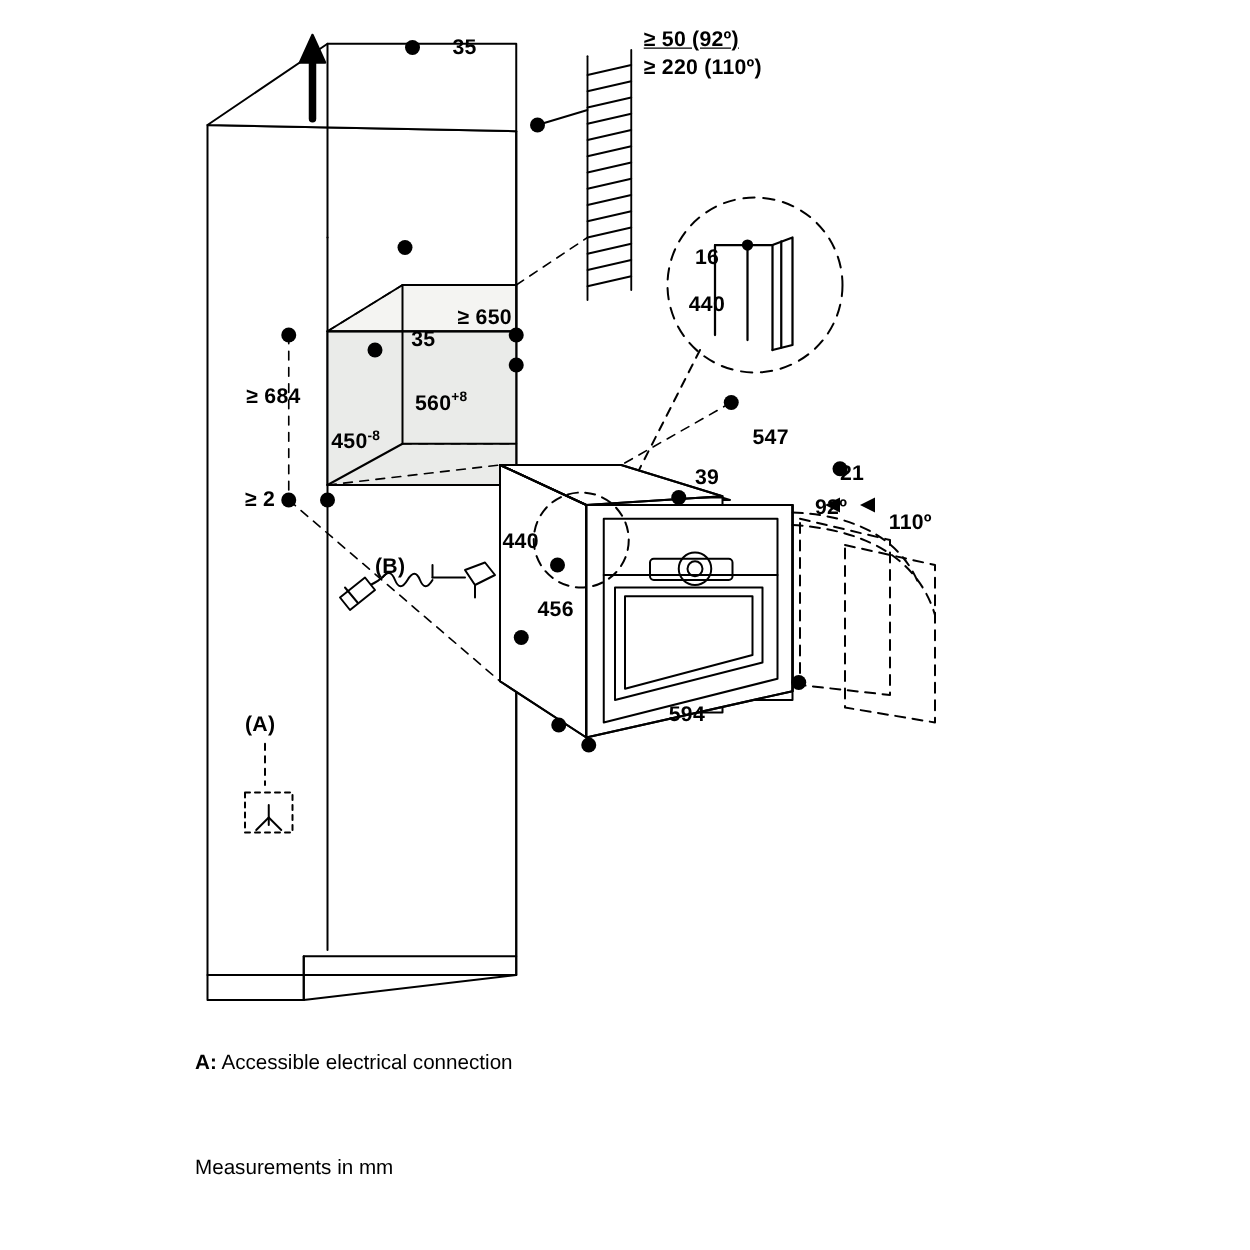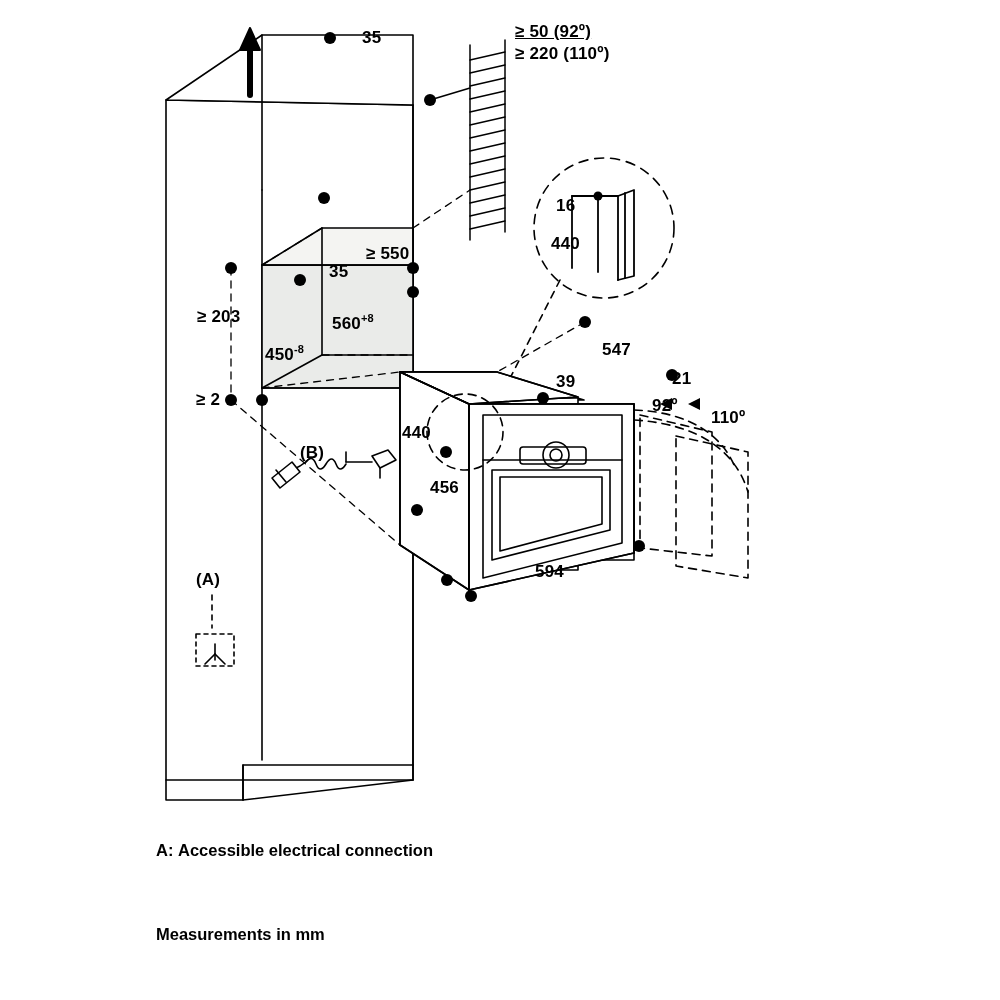"≥ 550" div.lbl { text: 550 -> 650 }
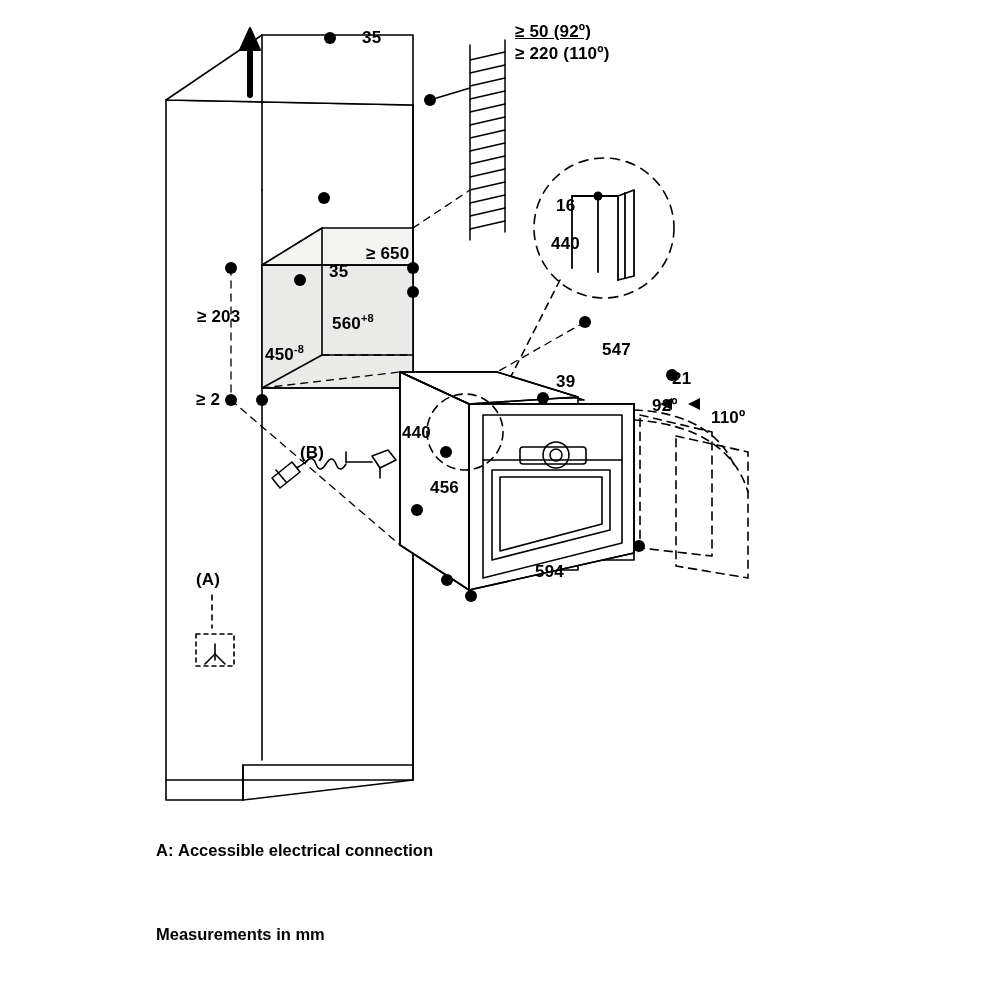"≥ 203" div.lbl { text: 203 -> 684 }
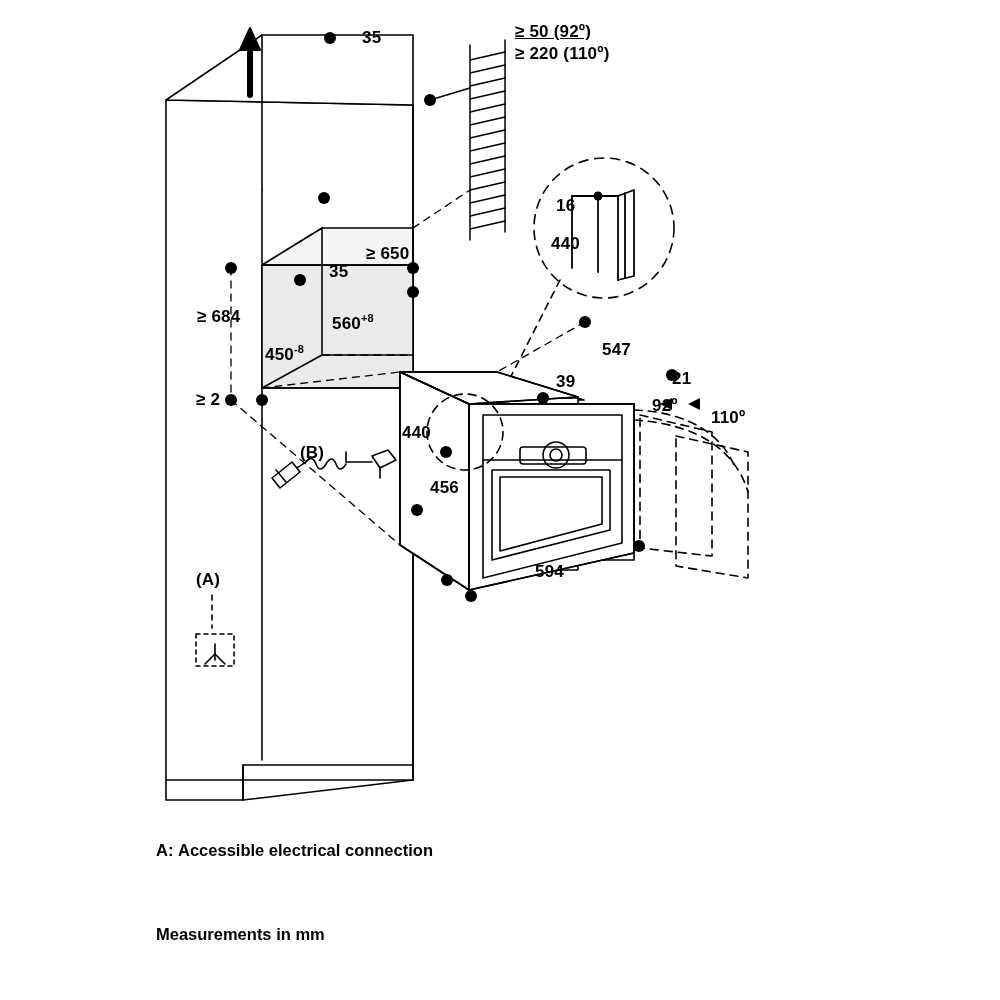"Accessible electrical connection" .legend-note { font-weight: 700 -> 400 }
